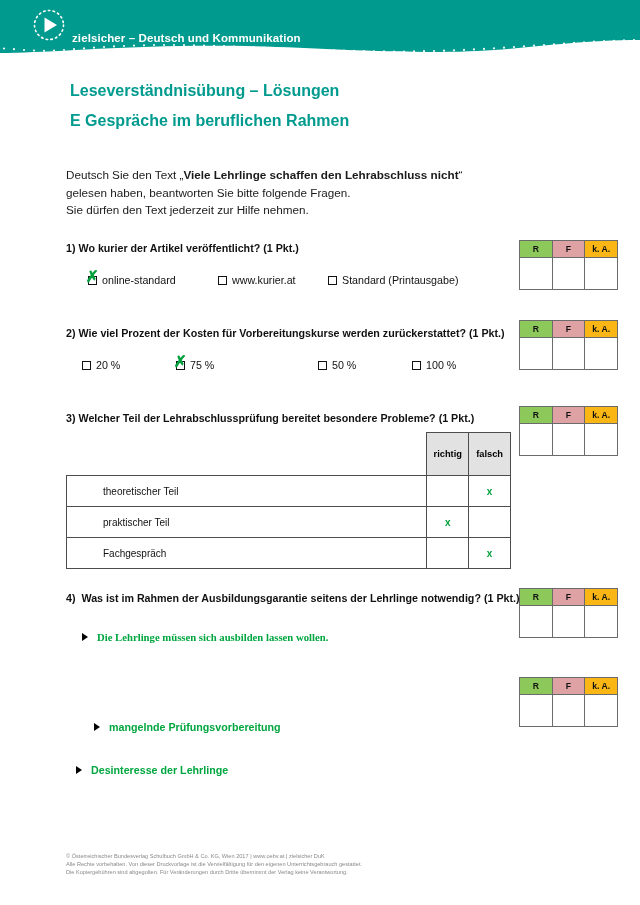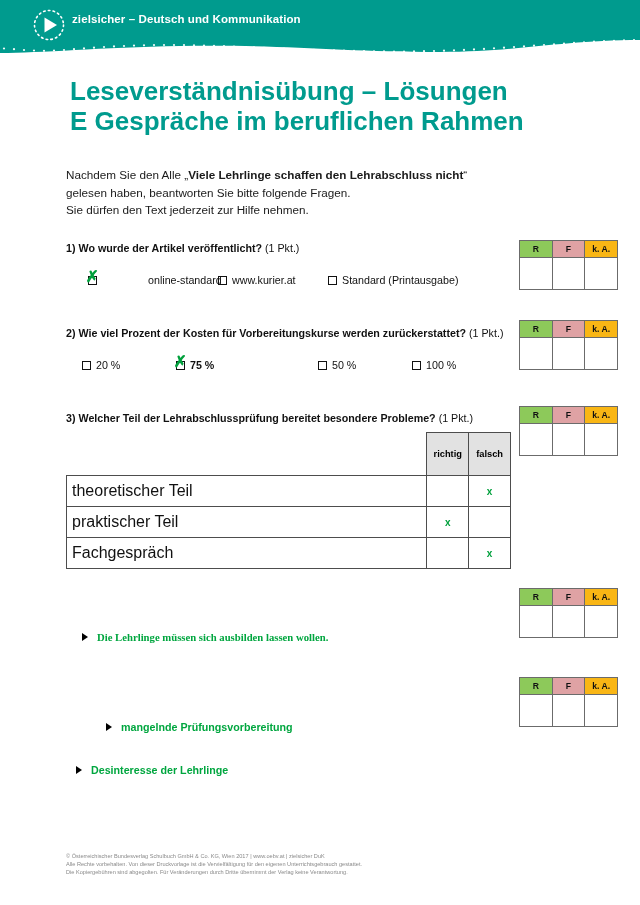"zielsicher – Deutsch und Kommunikation" .banner-brand { top: 13px -> 32px }
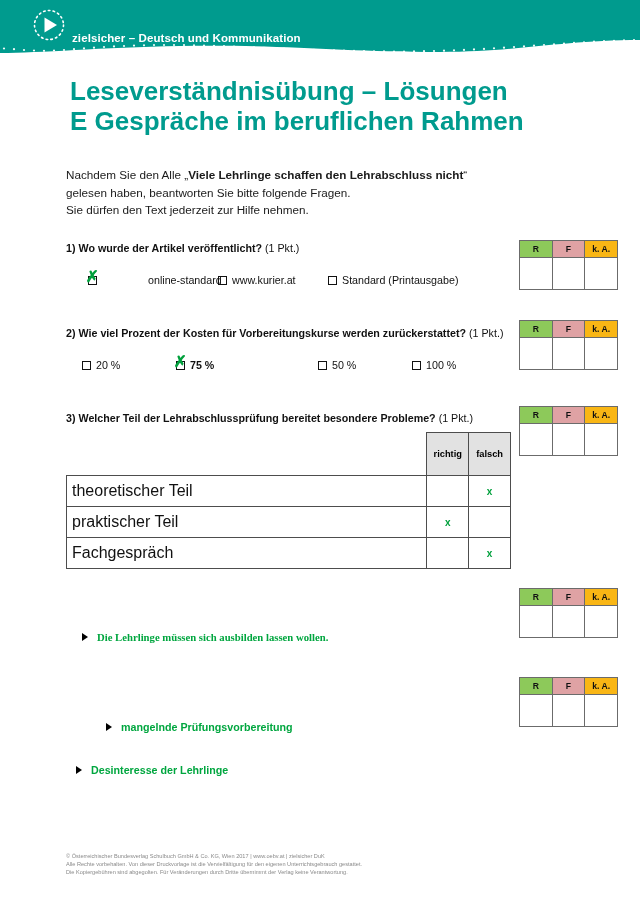"Leseverständnisübung – Lösungen" .title-line { font-size: 26px -> 16px }
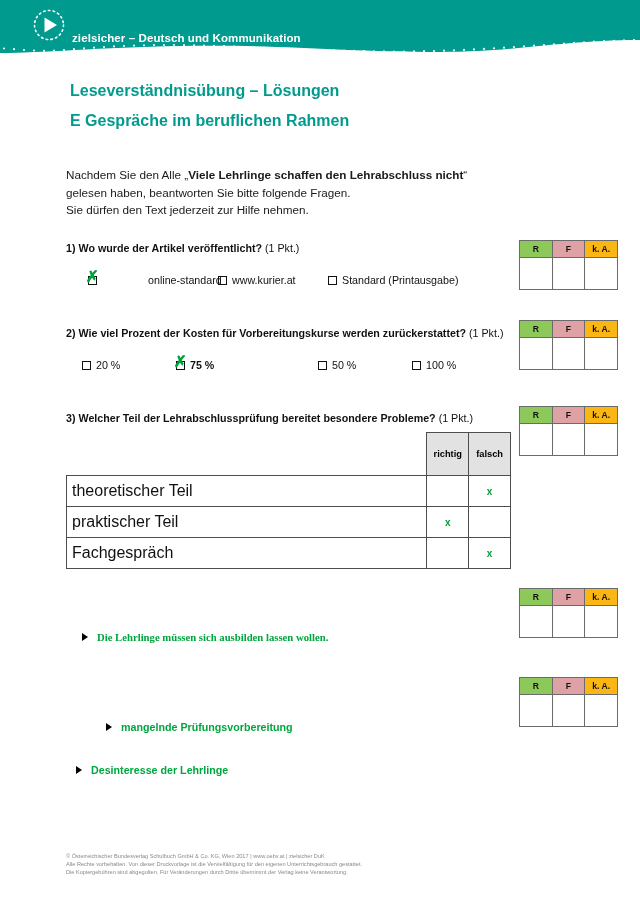"Nachdem Sie den Alle „" span { text: Nachdem Sie den Alle -> Deutsch Sie den Text }
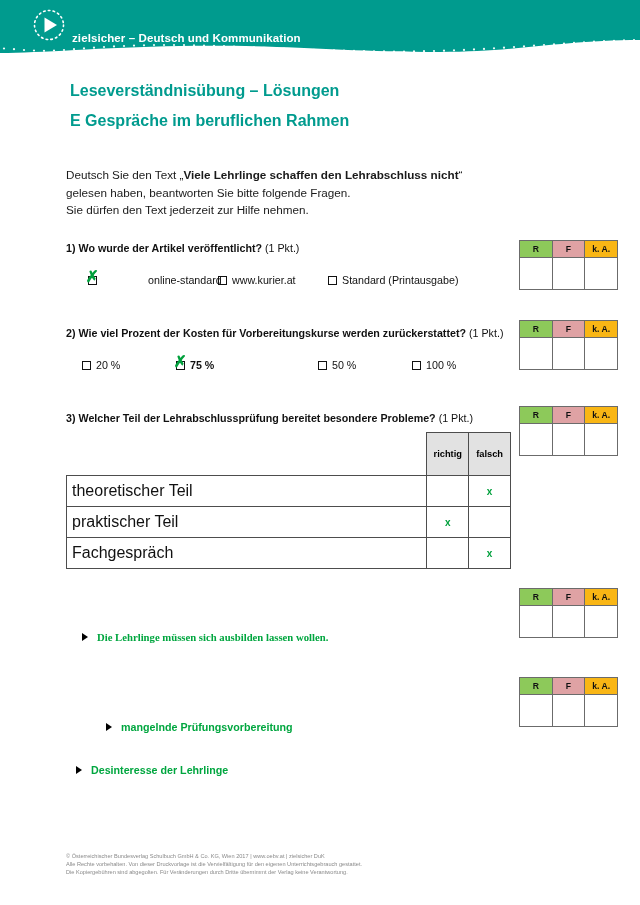"Wo wurde der Artikel veröffentlicht?" span { text: wurde -> kurier }
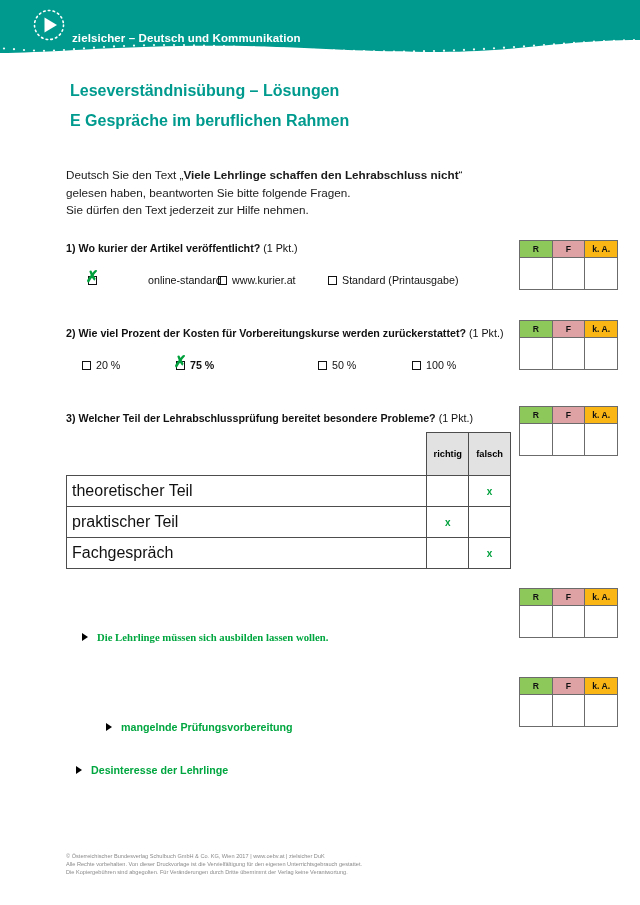"(1 Pkt.)" .q-title .pts { font-weight: normal -> bold }
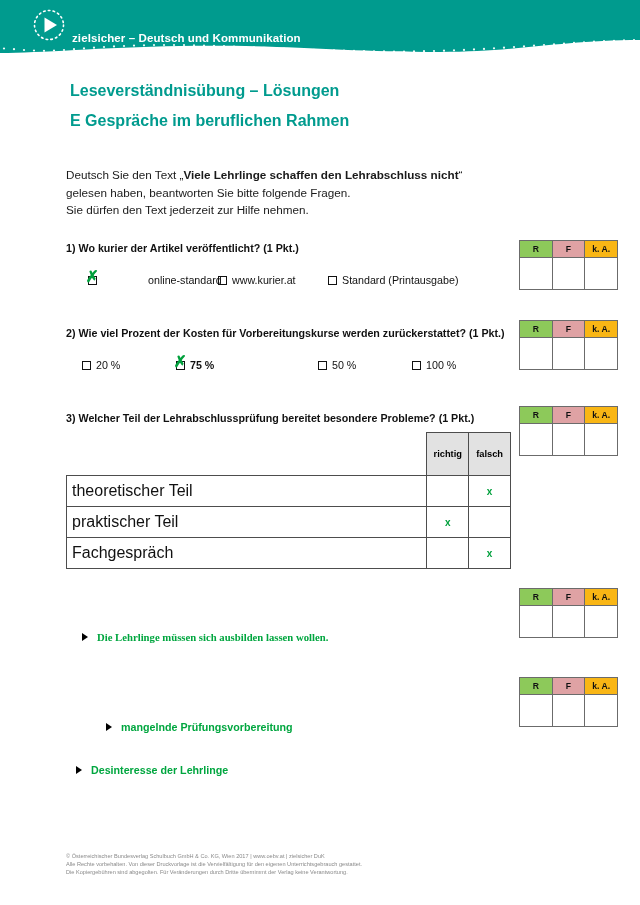"online-standard" div.option { gap: 46px -> none }
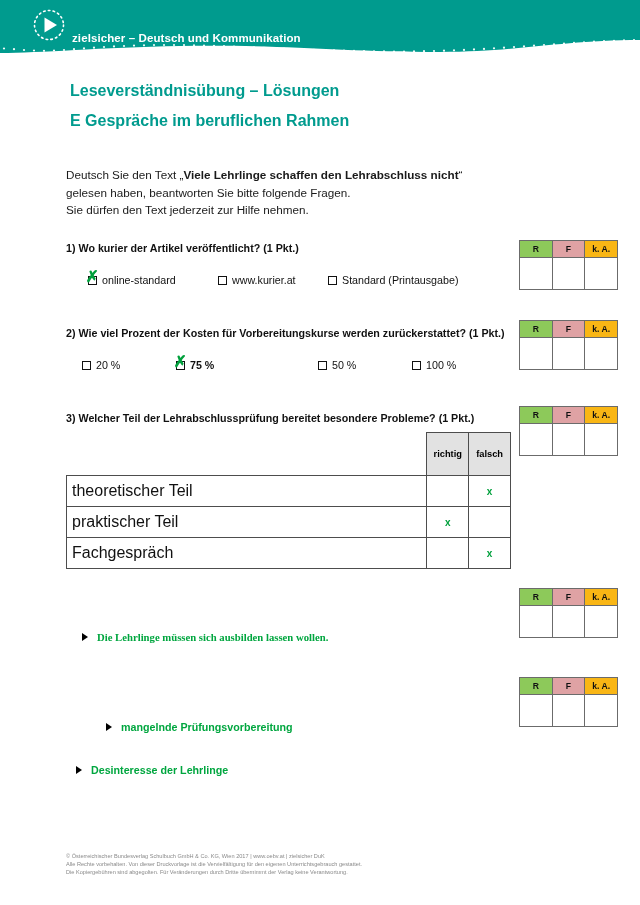"75 %" div.option { font-weight: bold -> none }
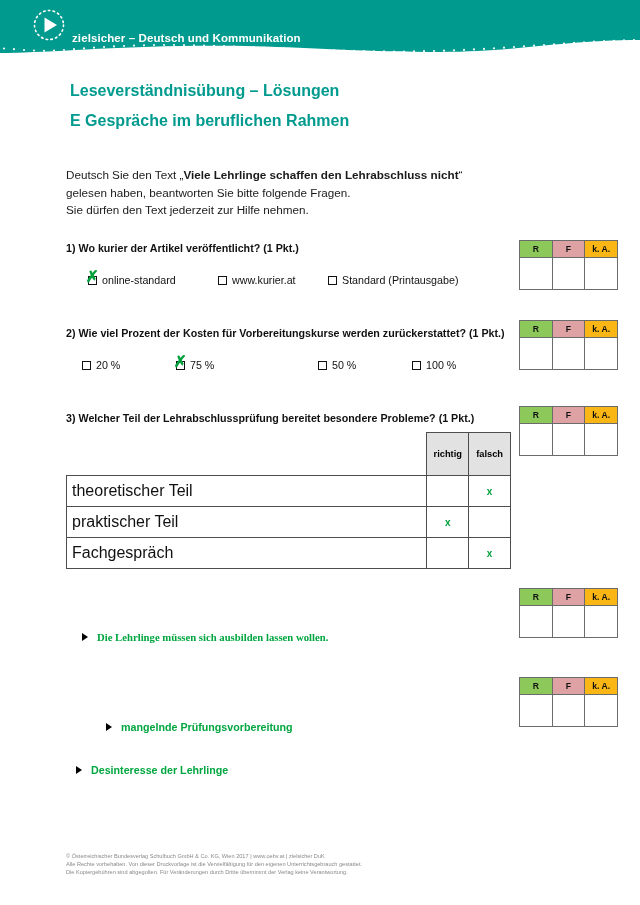"theoretischer Teil" .matrix .label-cell { font-size: 16px -> 10px; padding-left: 5px -> 36px }
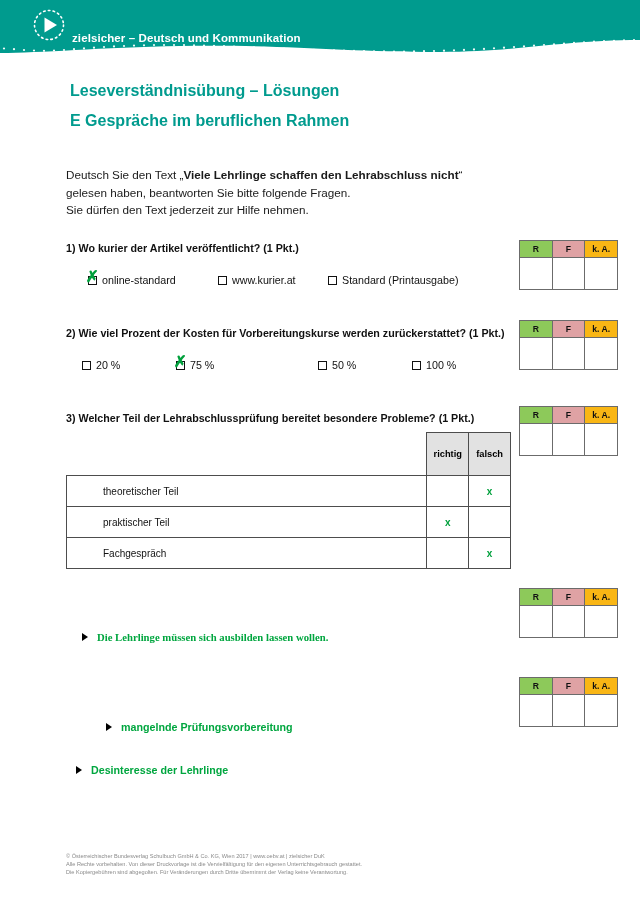"4) Was ist im Rahmen" div.question { html: none -> <div> <div><span>4)</span>&nbsp; <span>Was ist im Rahmen der Ausbildungsgarantie seitens der Lehrlinge notwendig?</span> <span>(1 Pkt.)</span></div> </div> }
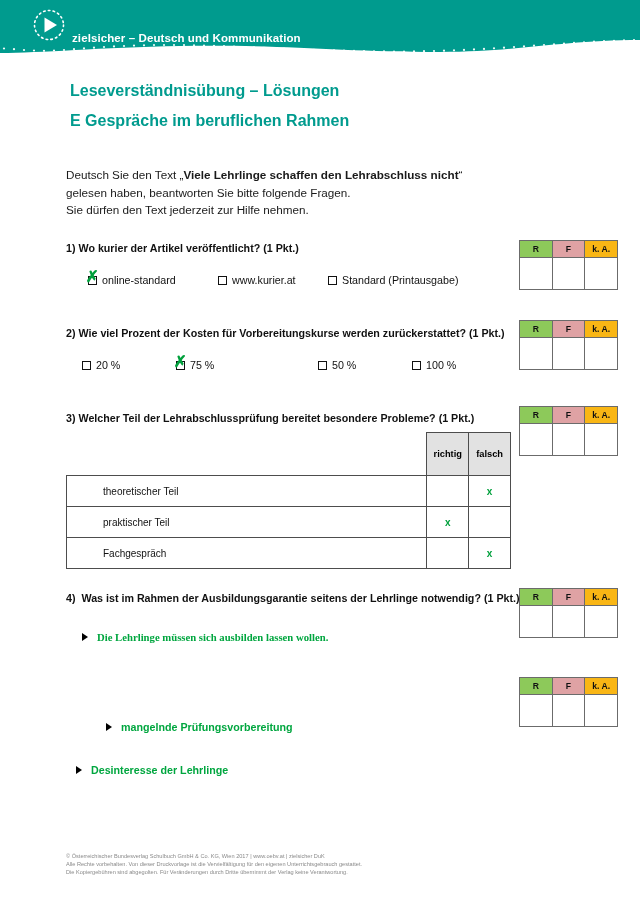"mangelnde Prüfungsvorbereitung" div.answer-line { left: 96px -> 84px }
